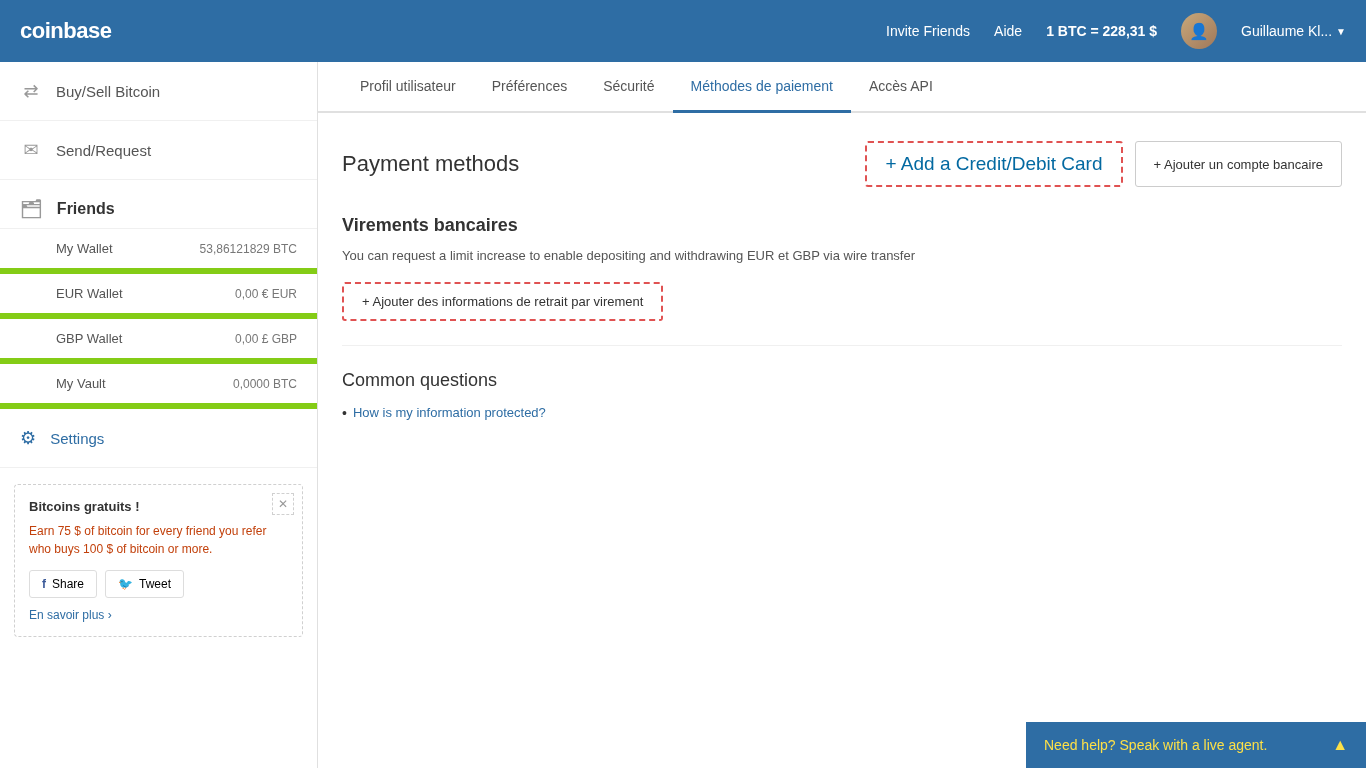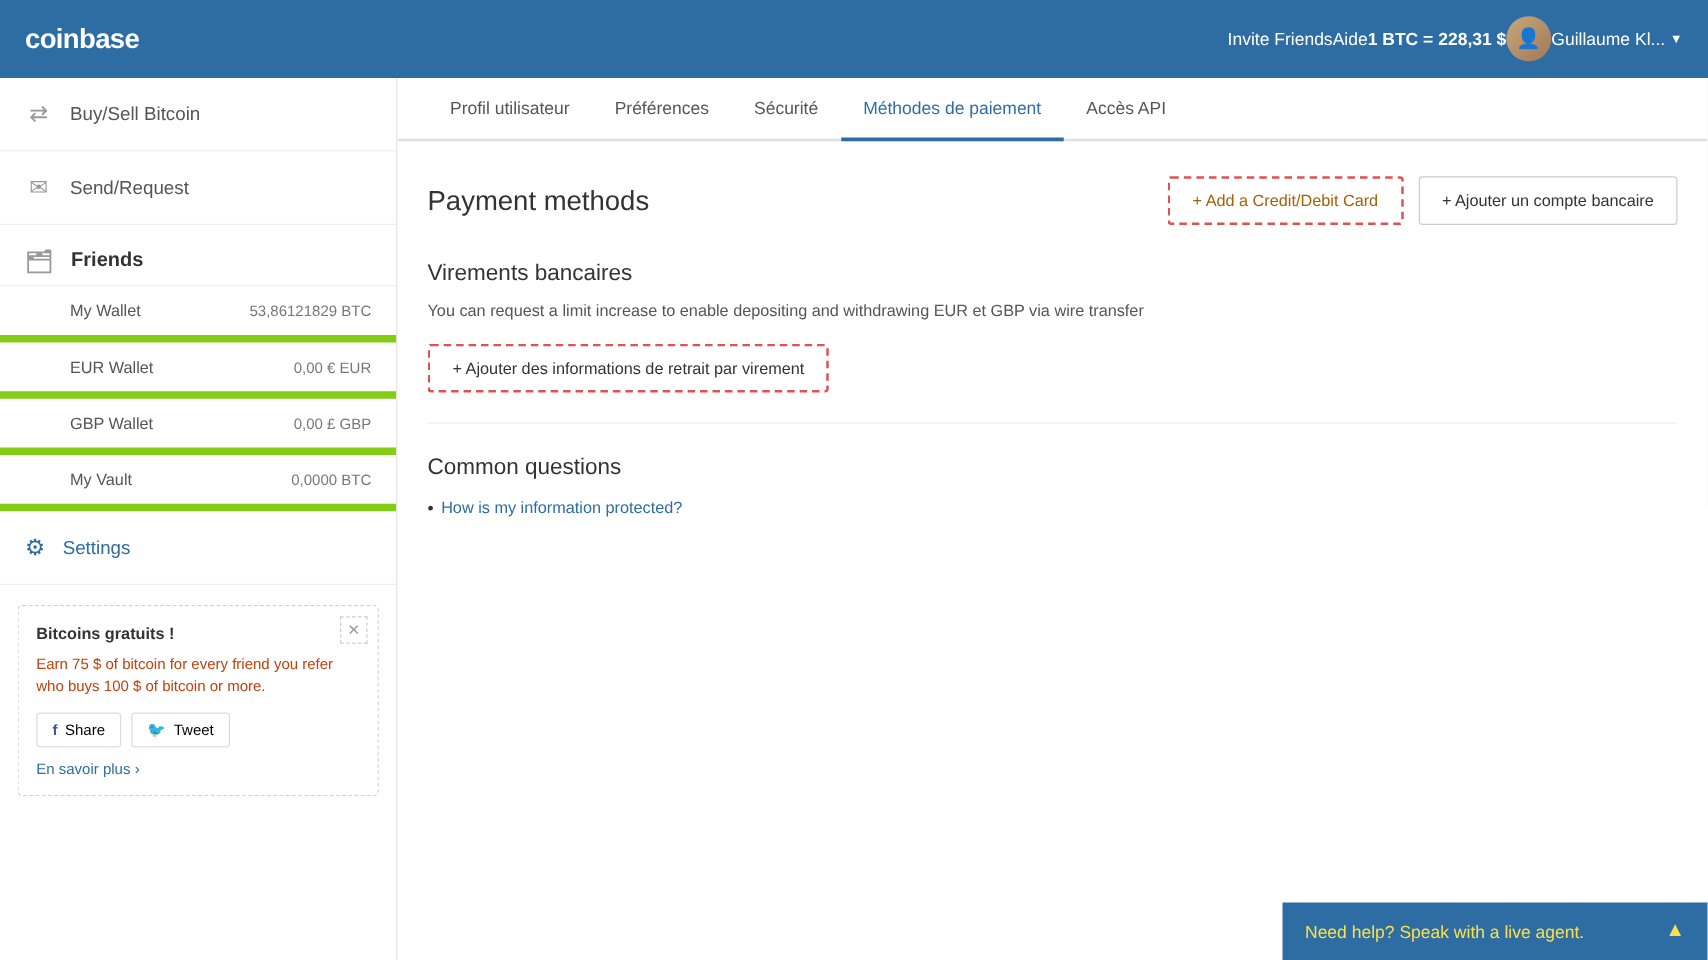"Invite Friends" .header-right { gap: none -> 24px }
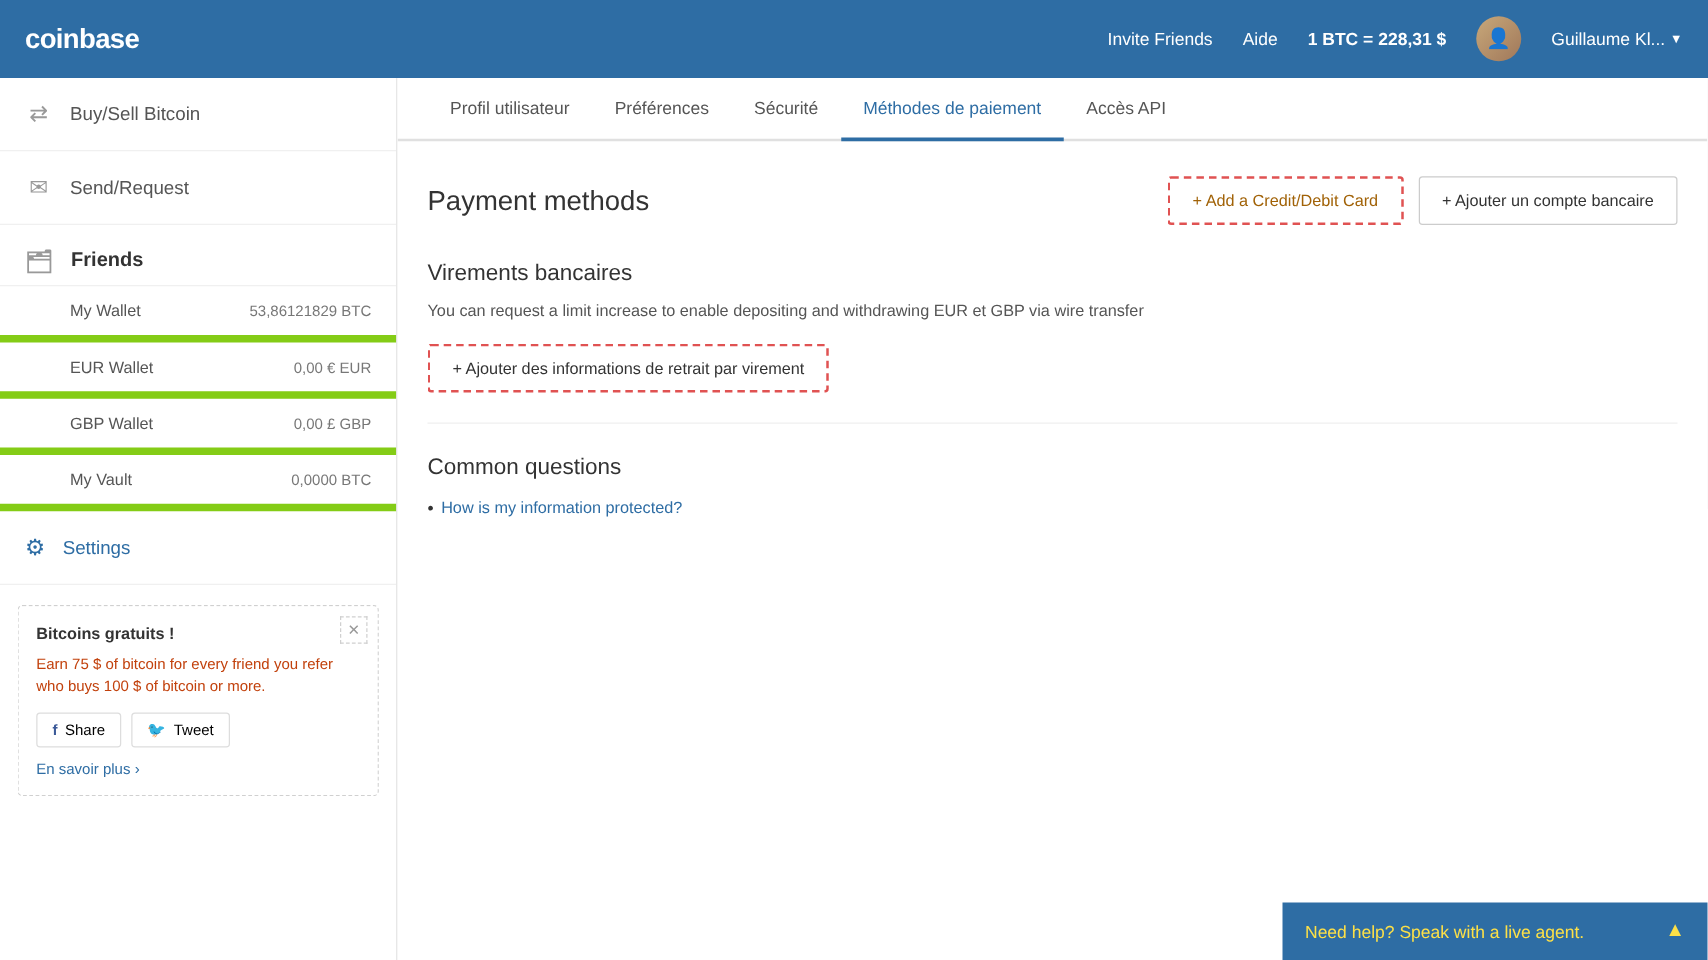"+ Add a Credit/Debit Card" .btn-dashed { color: #a16207 -> #0369a1; font-size: 13px -> 19px }
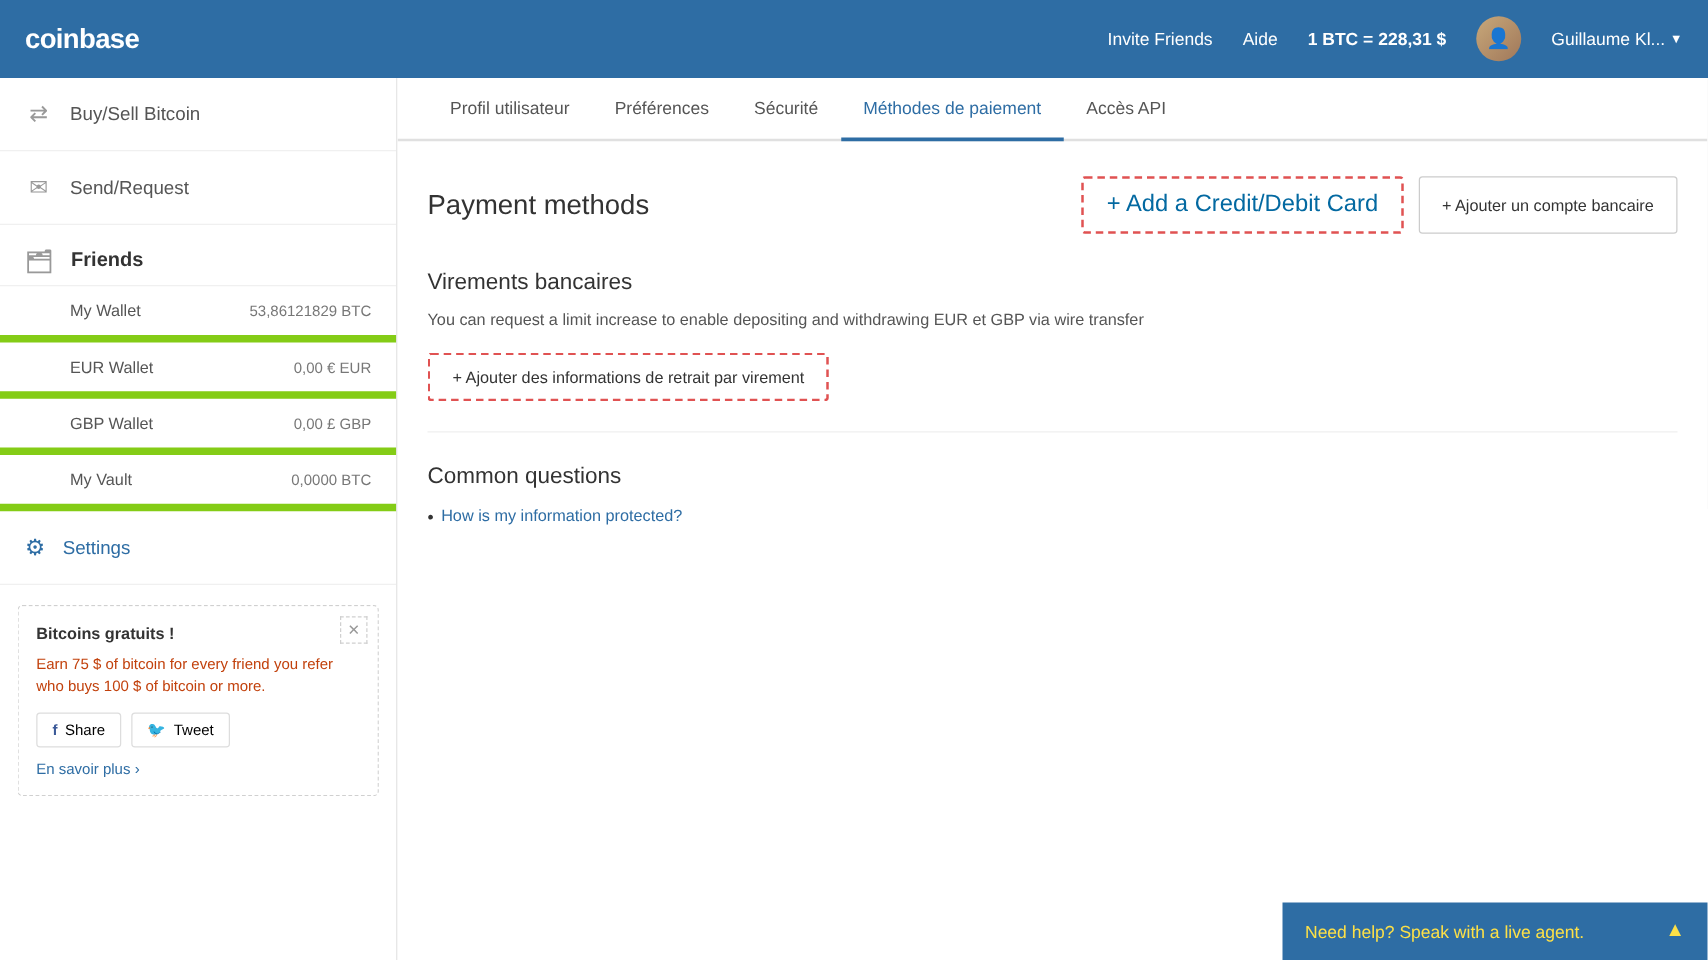"Virements bancaires" .section-title { font-weight: 400 -> 700 }
